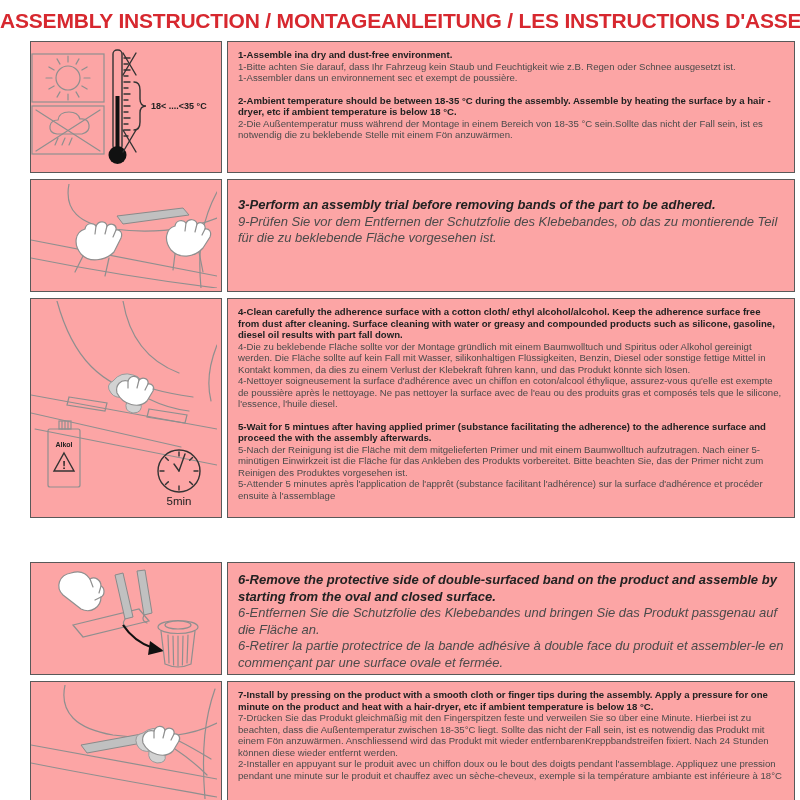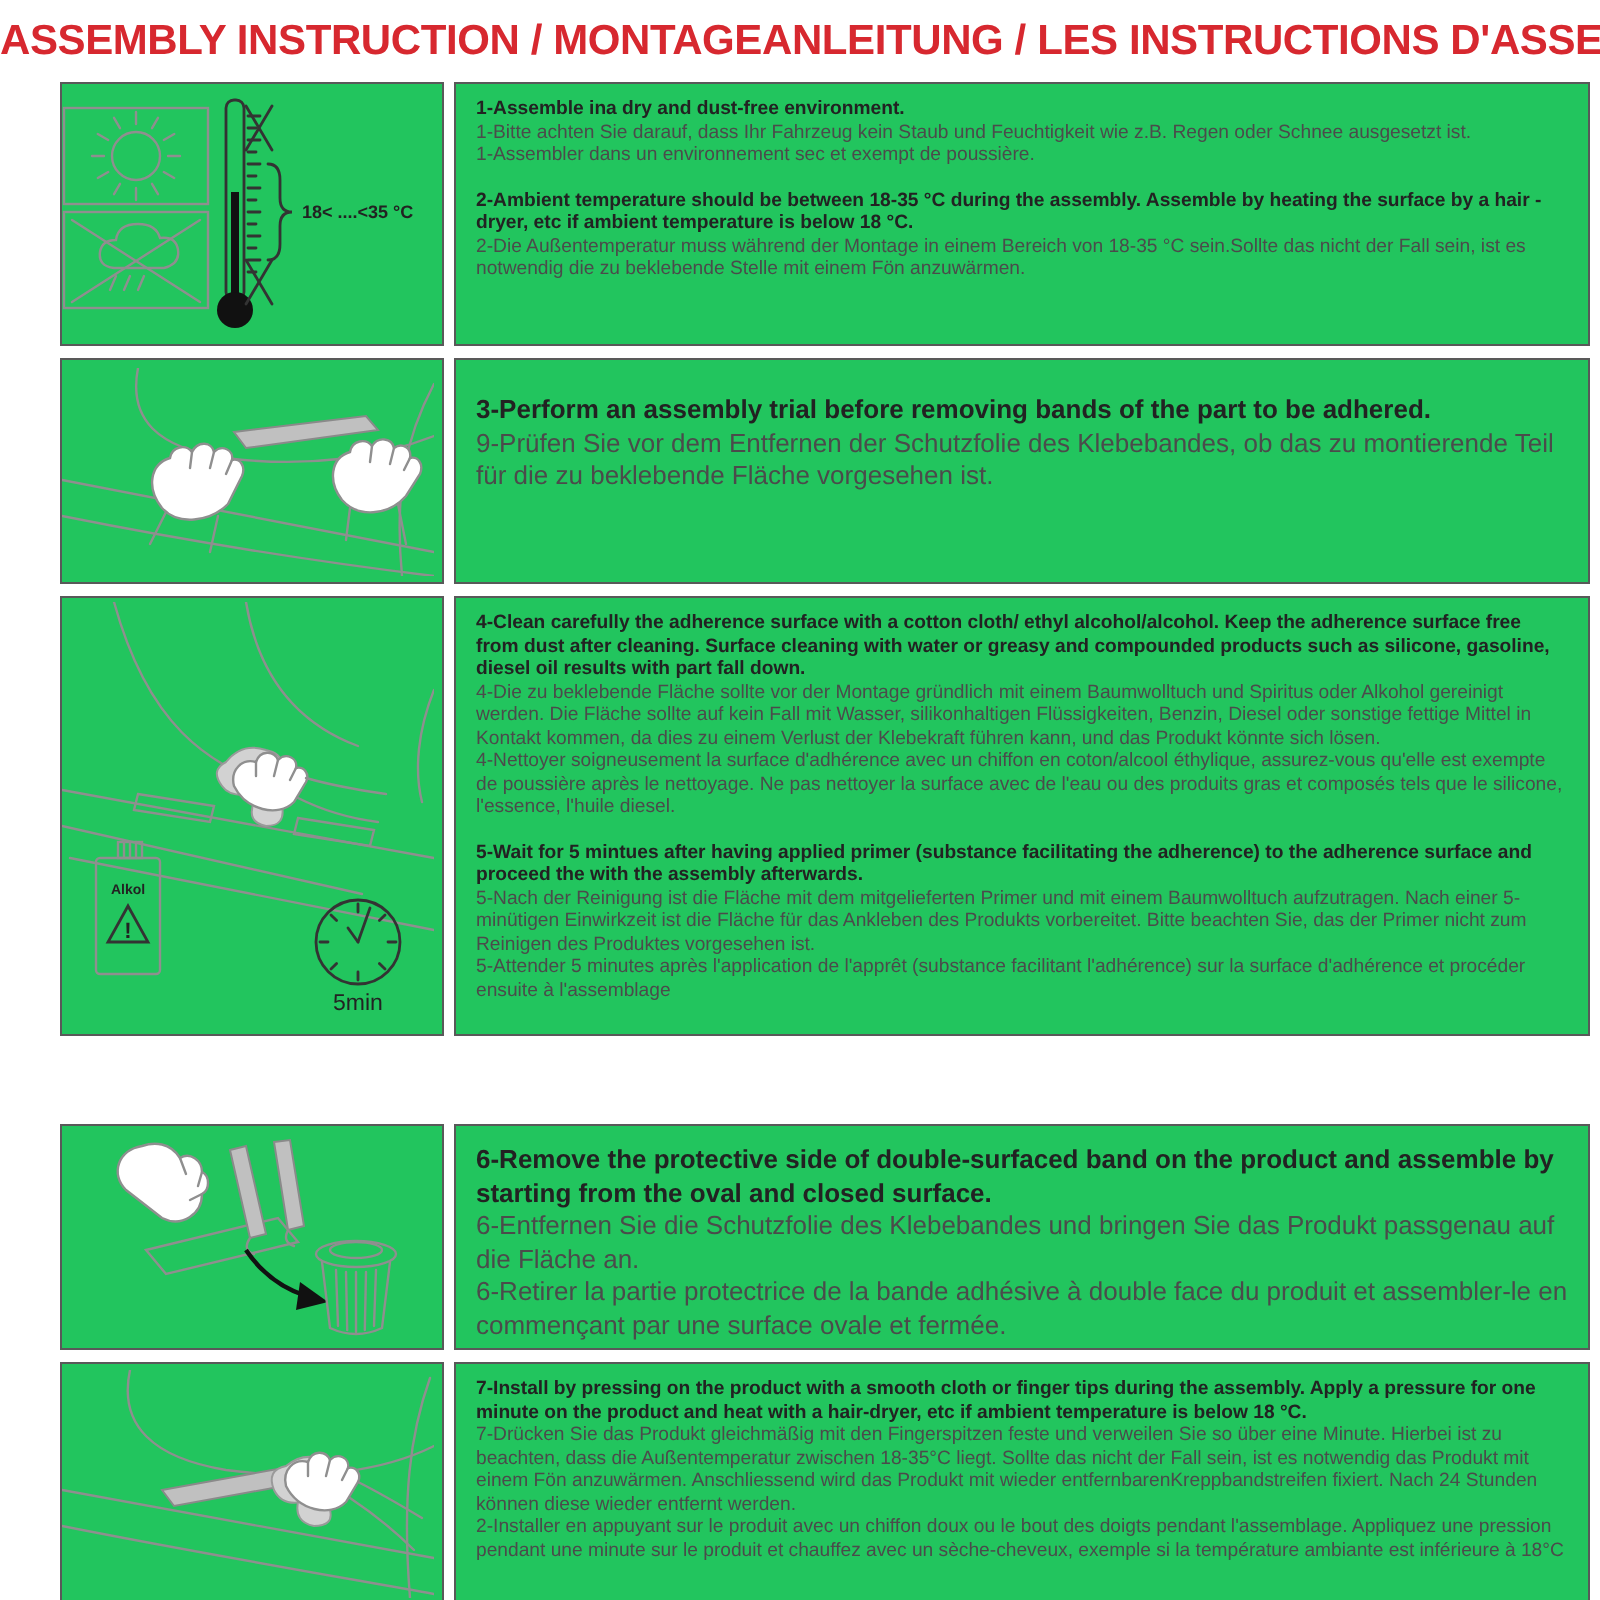"1-Assemble ina dry and dust-free" .cell { background: #22c55e -> #fca5a5 }
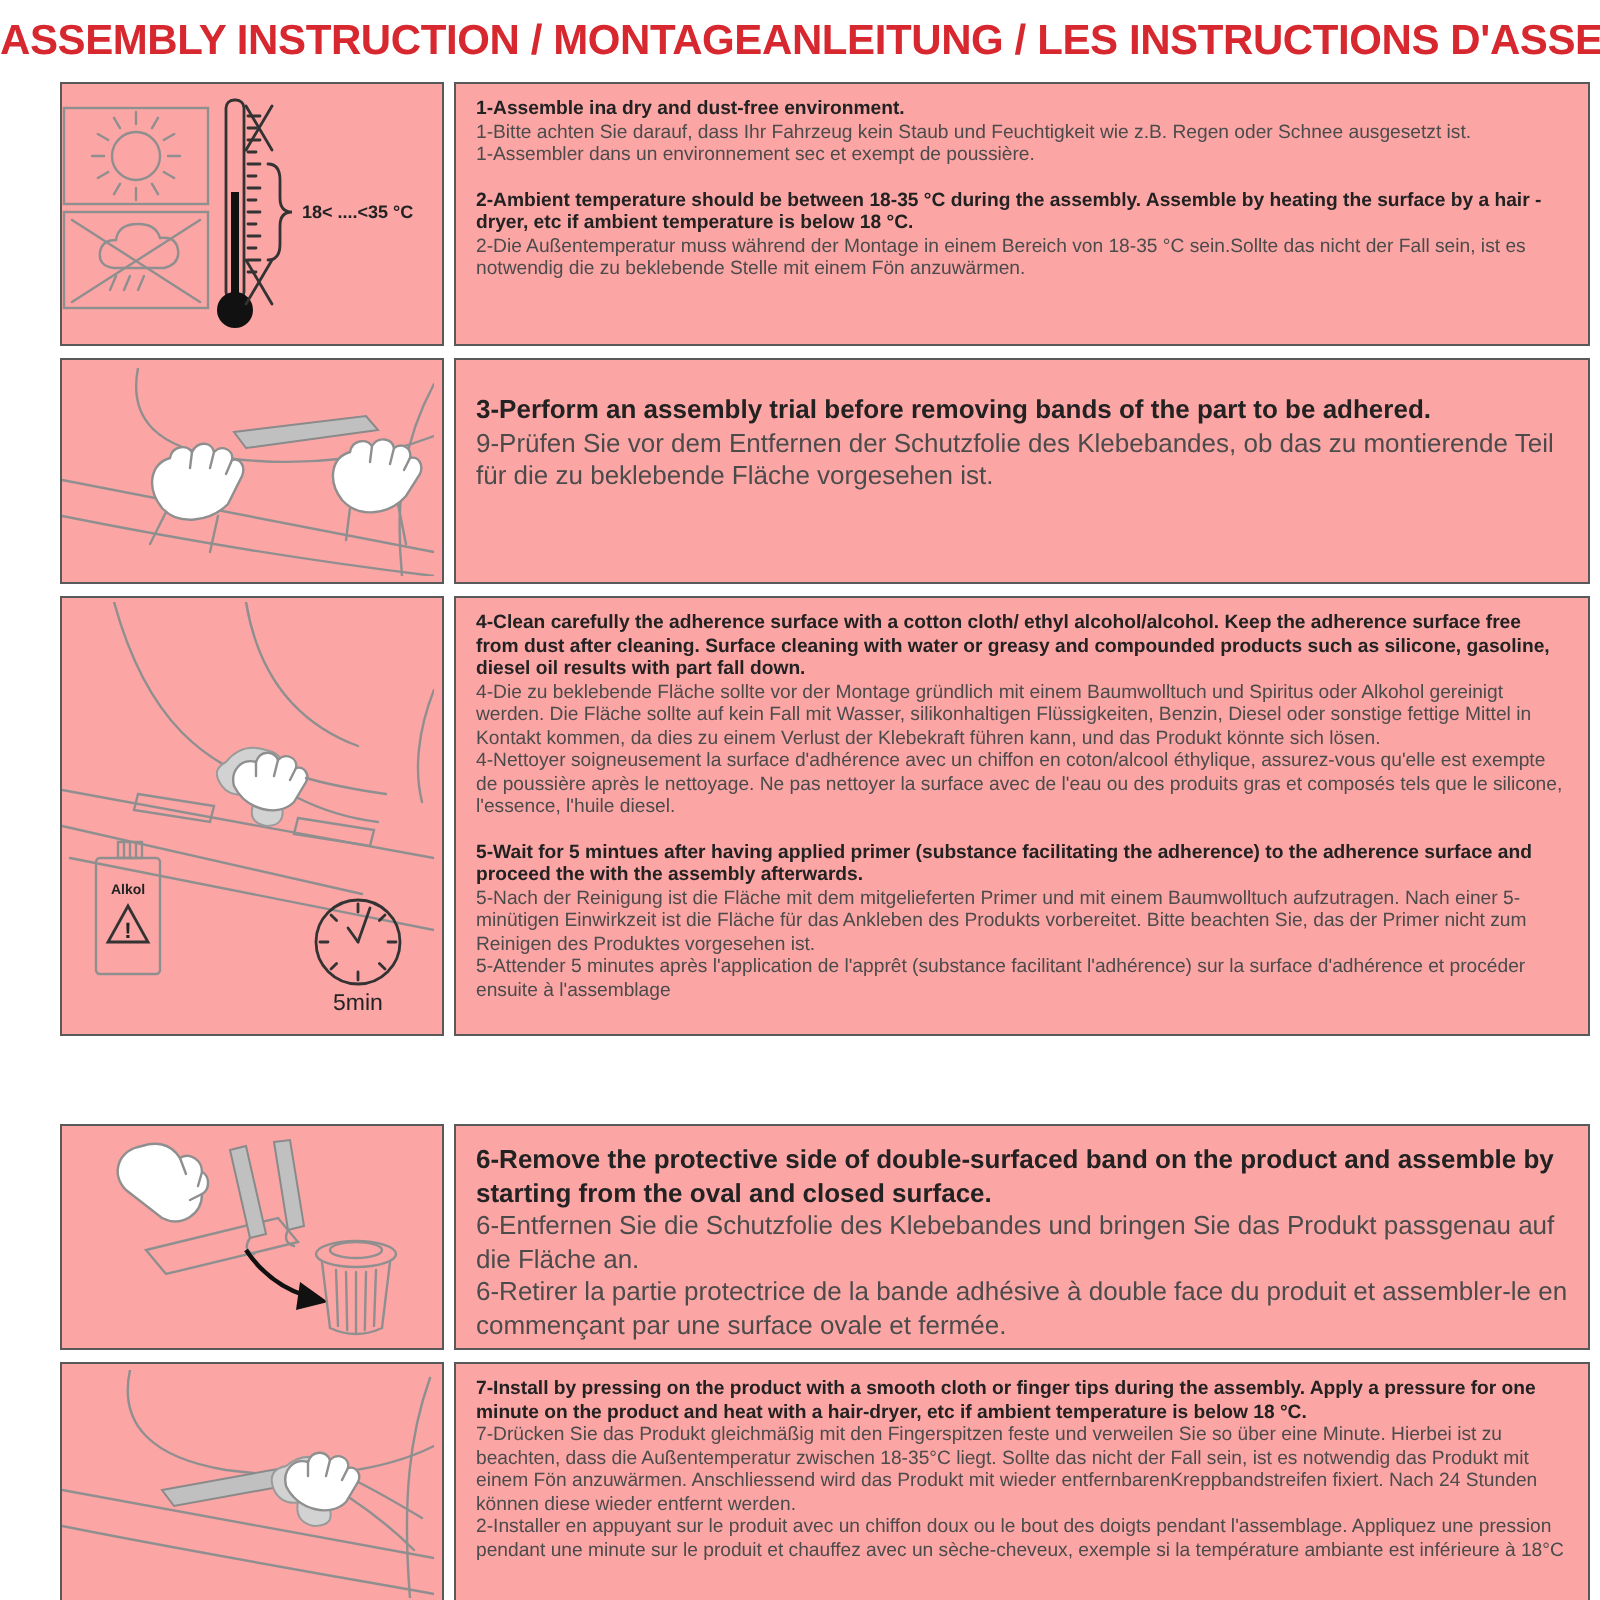"3-Perform an assembly trial before" .large .txt { font-style: none -> italic }
